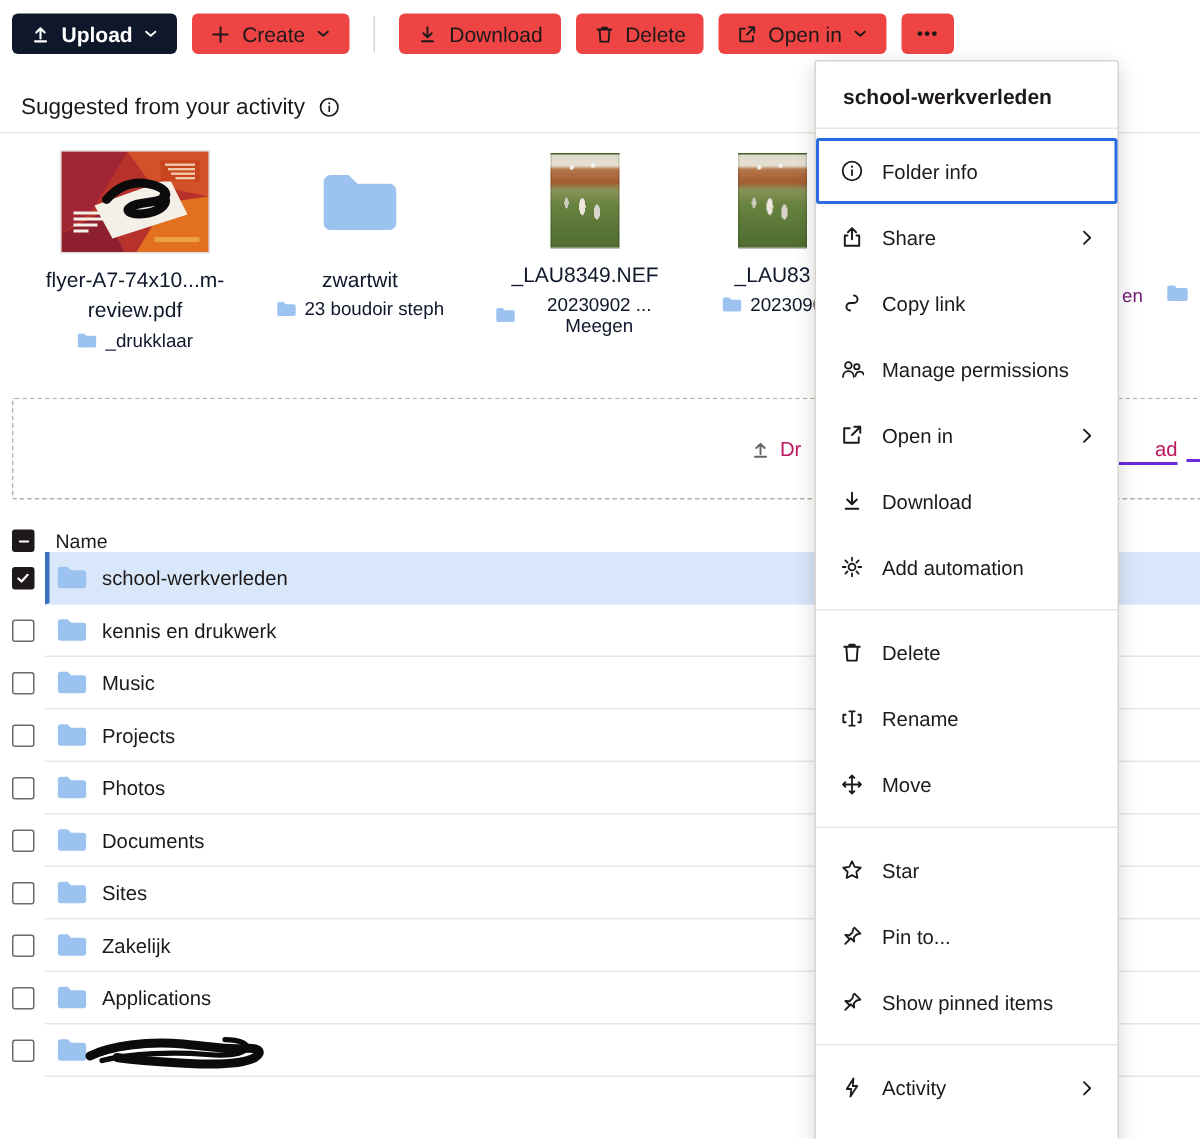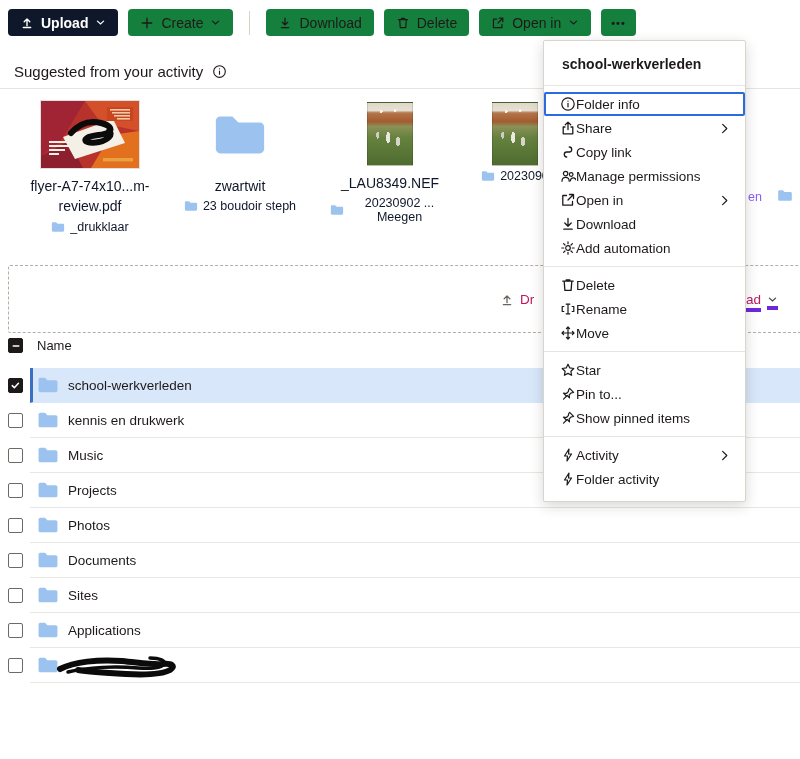"Create" .btn { background: #15803d -> #ef4444 }
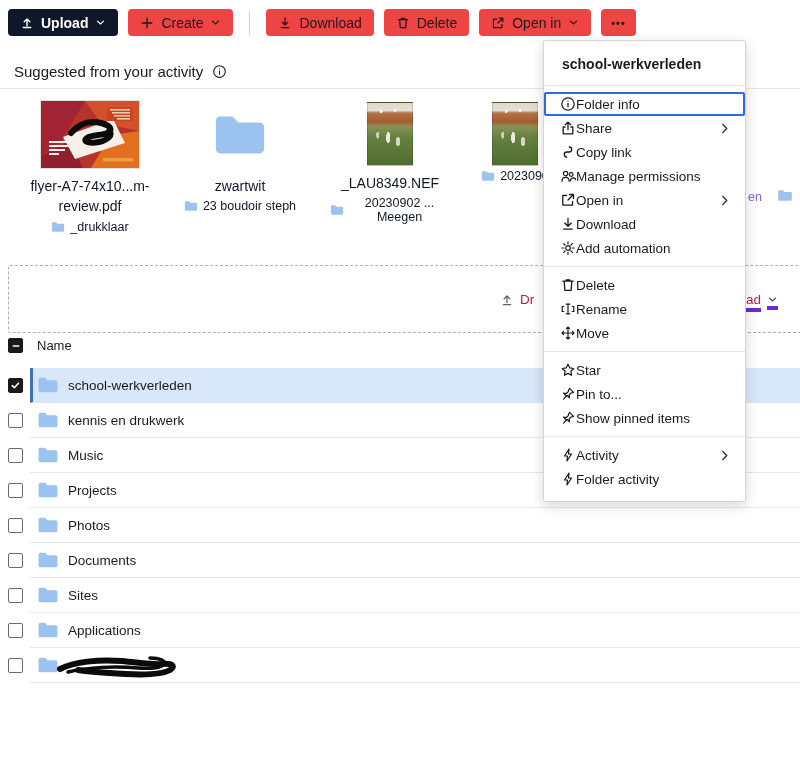"Folder info" .mi { gap: none -> 12px; height: 24px -> 44px }
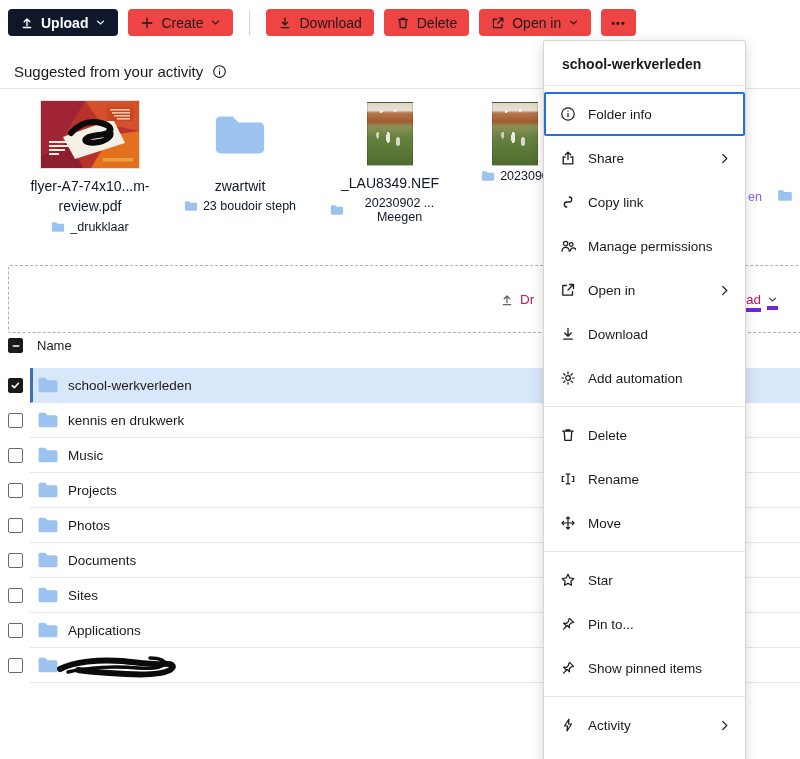"_LAU83" div.card-name { html: none -> <div> <div>_LAU83</div> </div> }
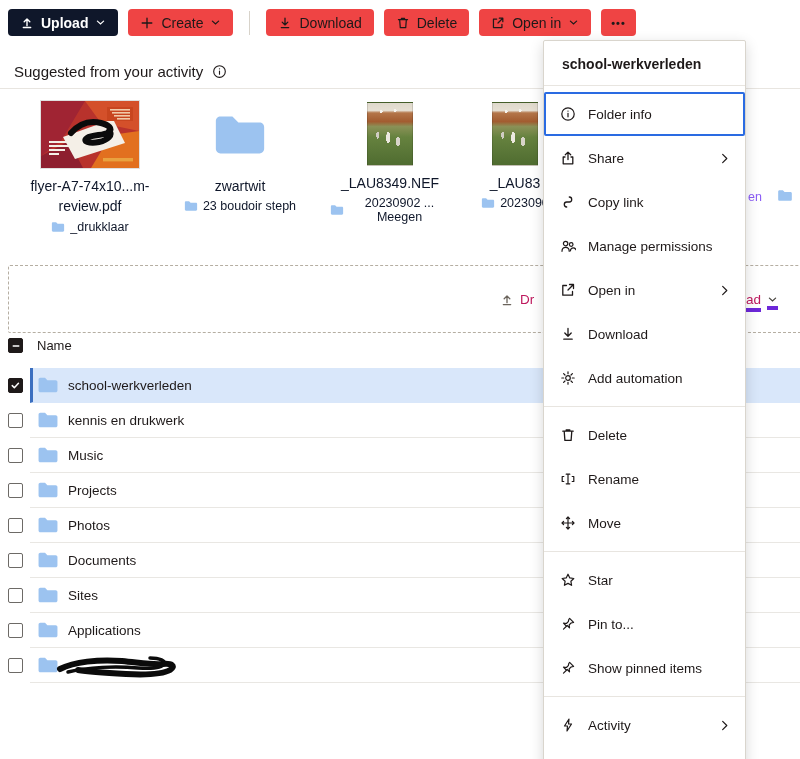"en" .frag-caption { color: #8b5cf6 -> #701a75 }
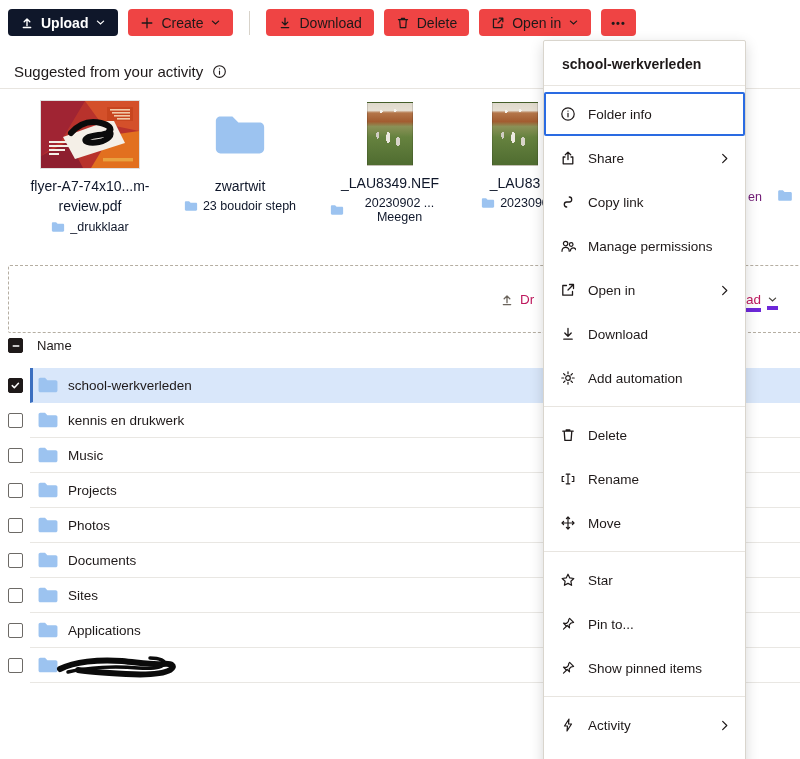"ad" .dz-frag.right span { border-bottom: 4px solid #6d28d9 -> 2px solid #6d28d9; padding-left: none -> 24px }
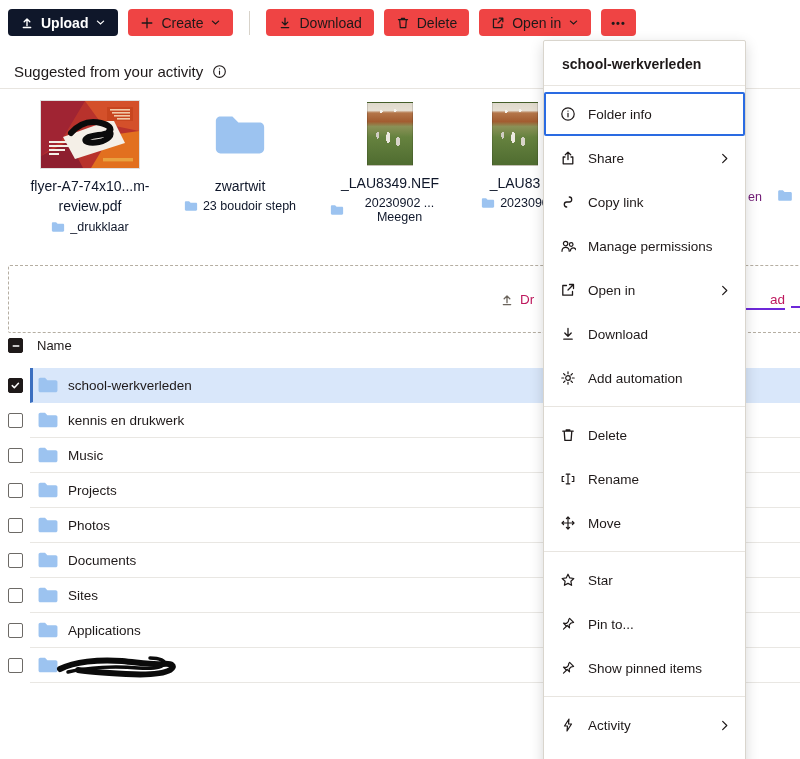"Name" .t-header { align-items: flex-start -> flex-end }
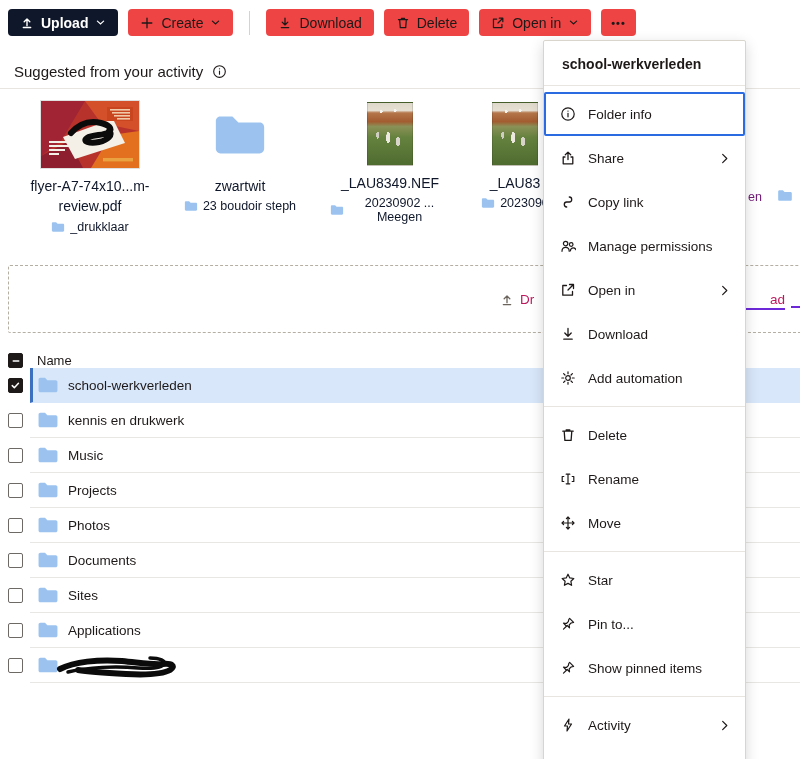"Zakelijk" div.row { html: none -> <div> <div> <span></span> </div> <div> <span> <svg> <path></path> </svg> </span> <span>Zakelijk</span> </div> </div> }
